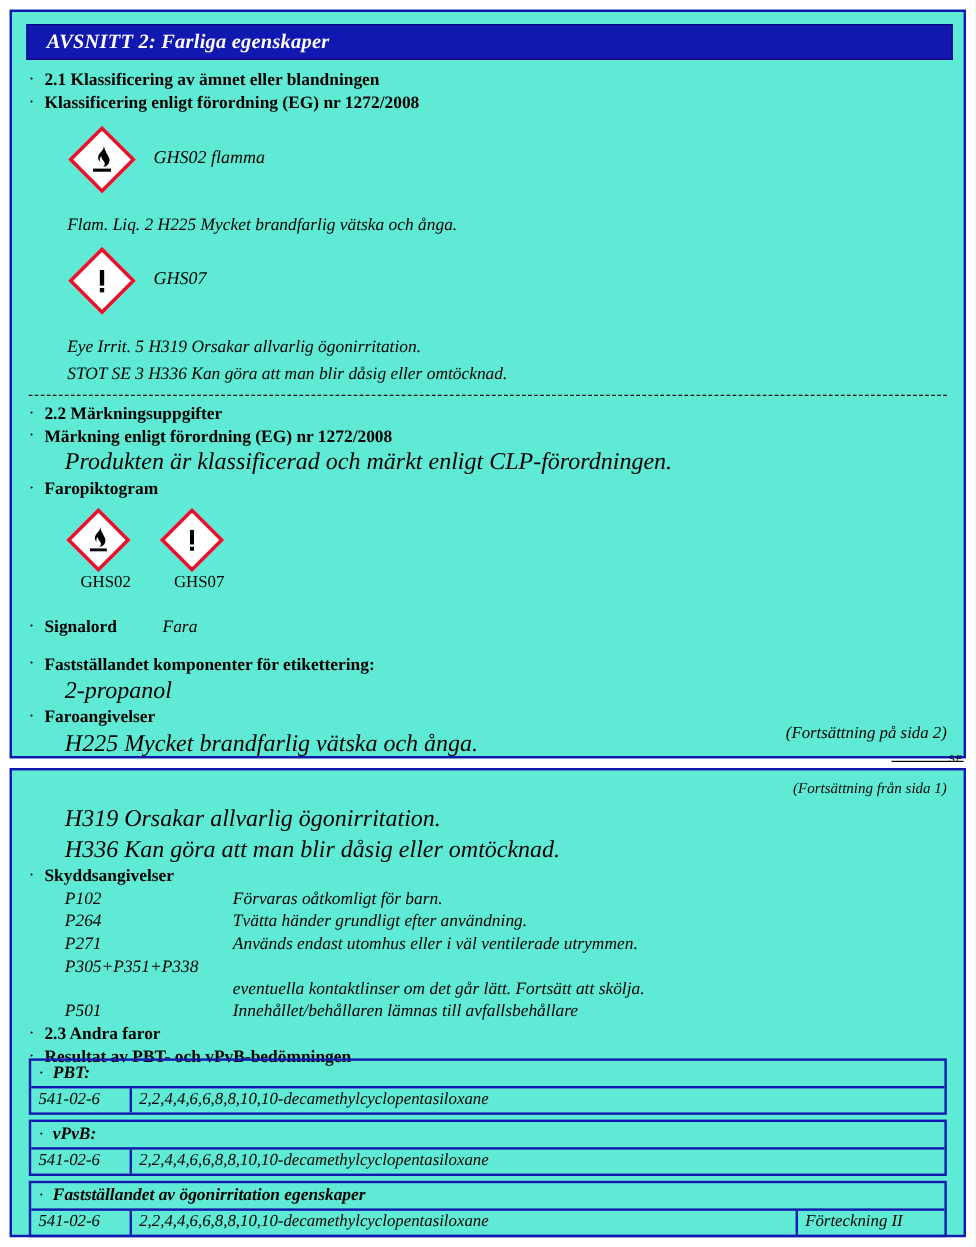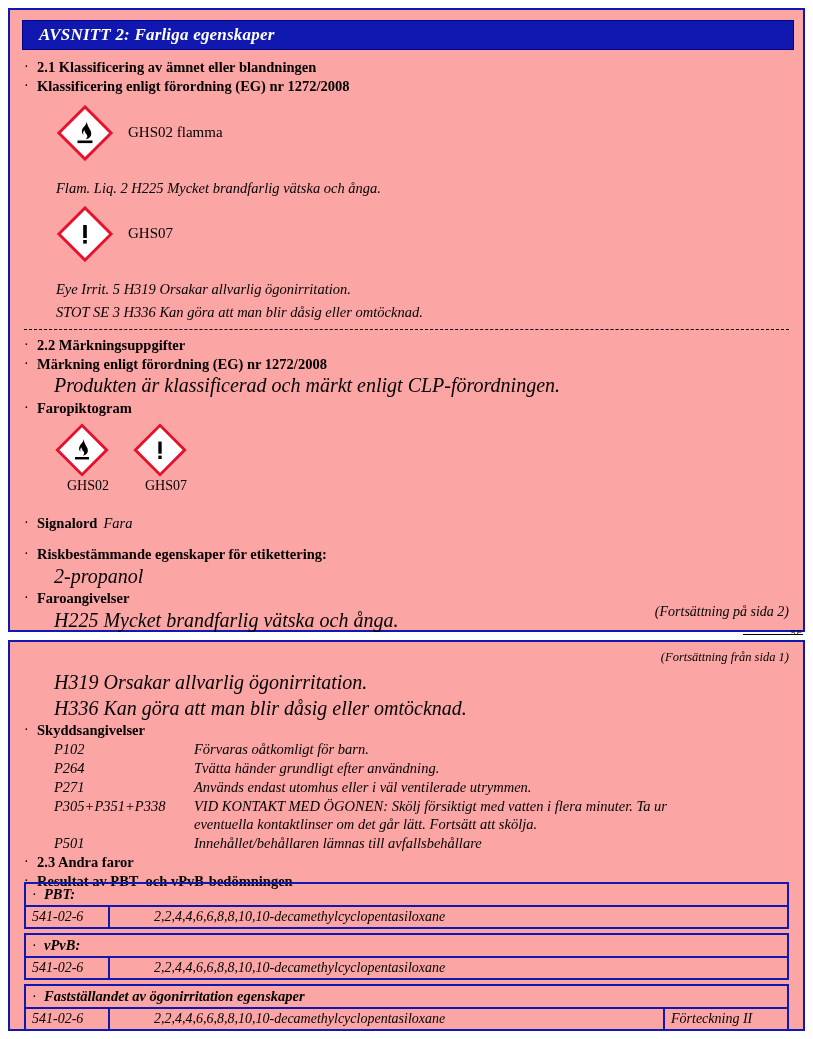"AVSNITT 2: Farliga egenskaper" .sheet { background: #fca5a5 -> #5eead4 }
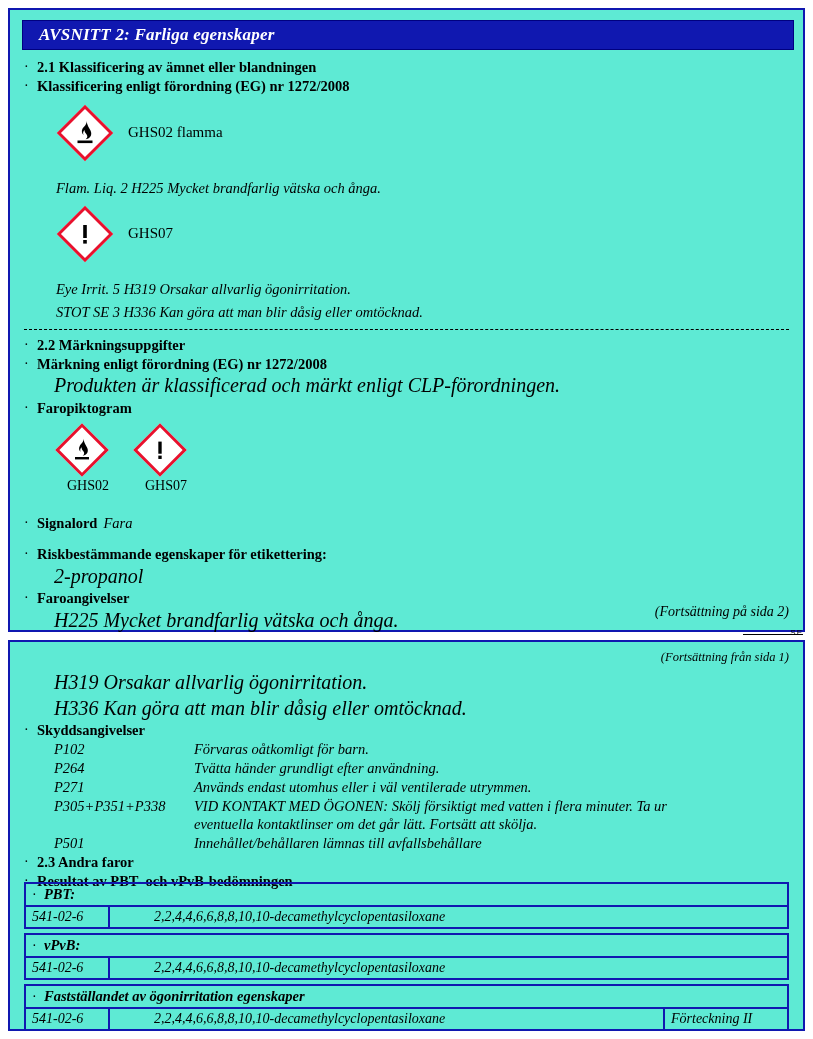"GHS02 flamma" .ghs-label { font-style: none -> italic }
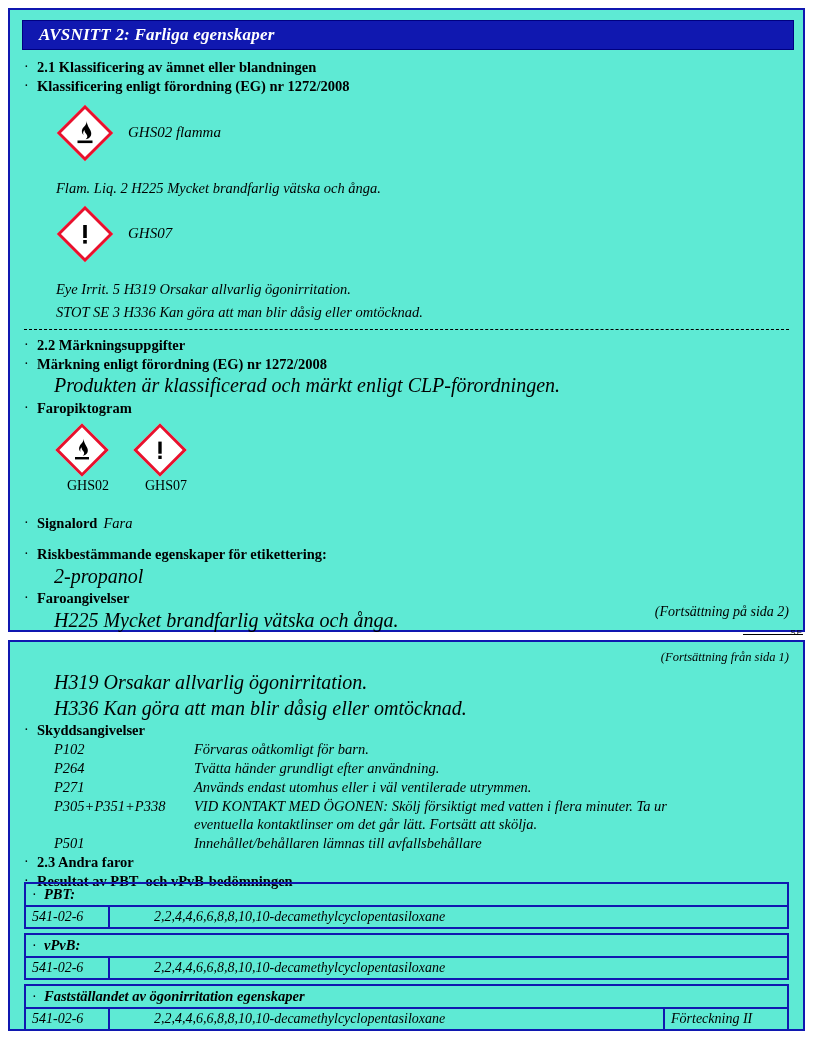"Fara" span.it { margin-left: none -> 32px }
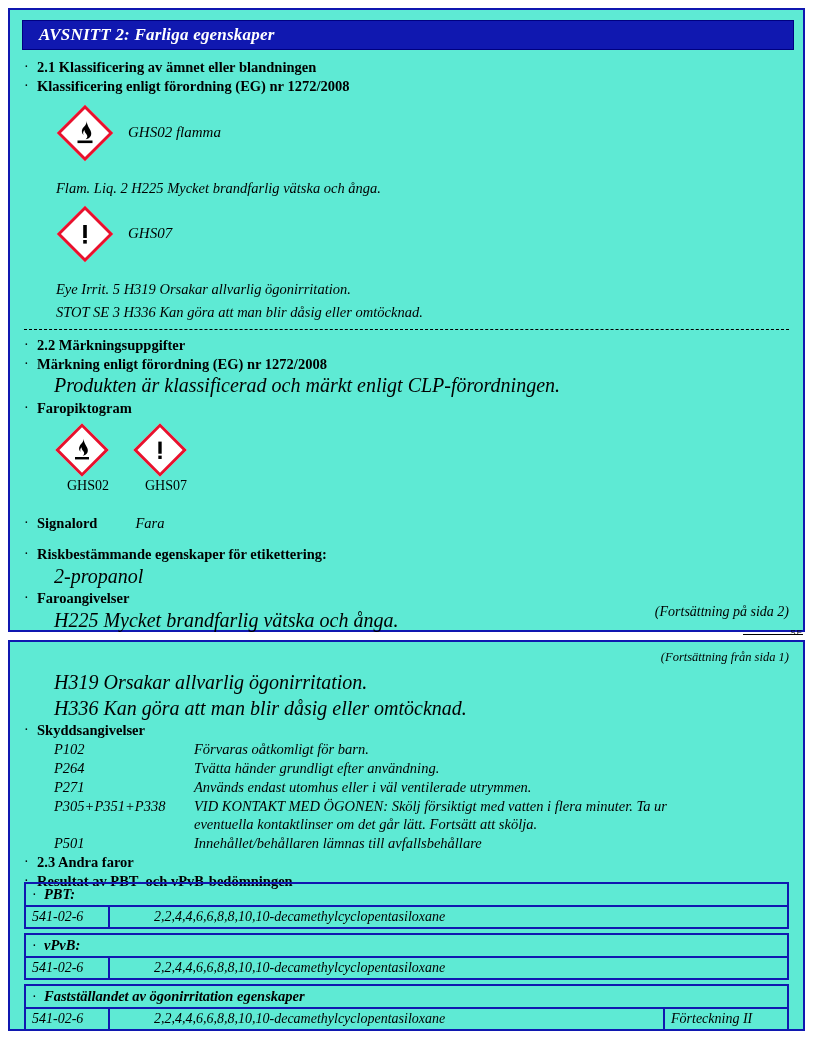"Riskbestämmande egenskaper för" span.bi { text: Riskbestämmande egenskaper -> Fastställandet komponenter }
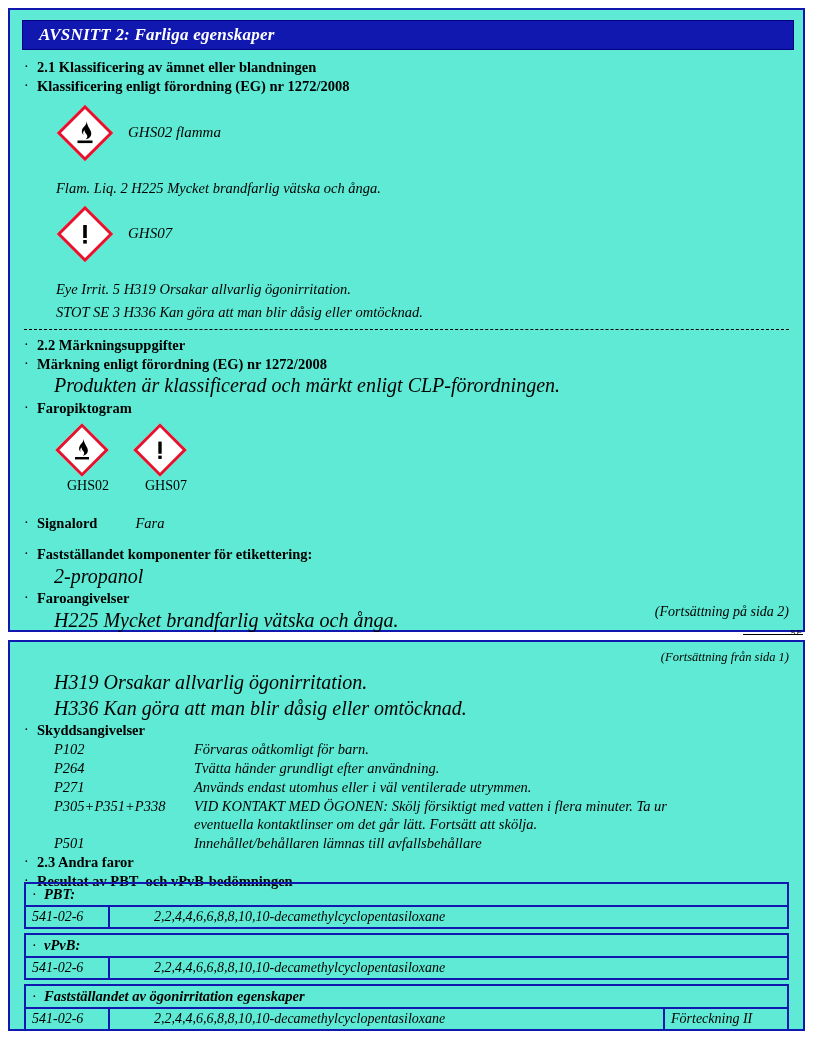"VID KONTAKT MED ÖGONEN: Skölj" span.p-text { html: <span>VID KONTAKT MED ÖGONEN: Skölj försiktigt med vatten i flera minuter. Ta ur</span> -> none }
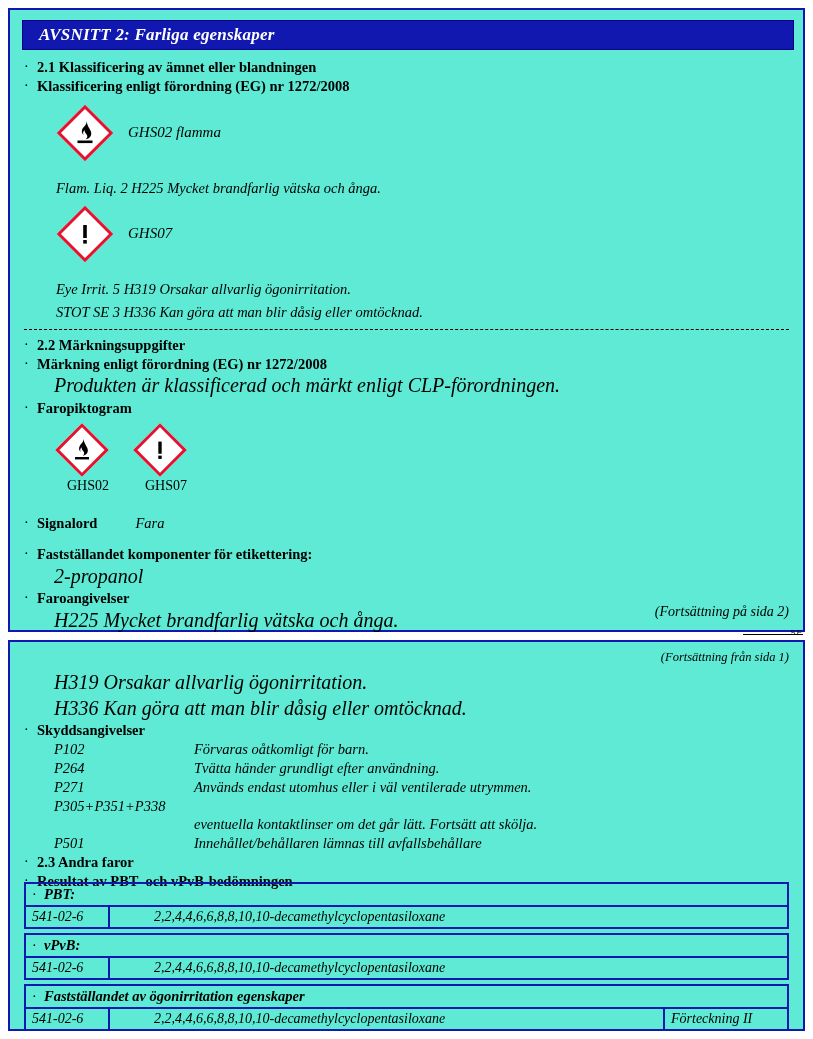"2,2,4,4,6,6,8,8,10,10-decamethylcyclopen" .cell-name { margin-left: 38px -> none }
